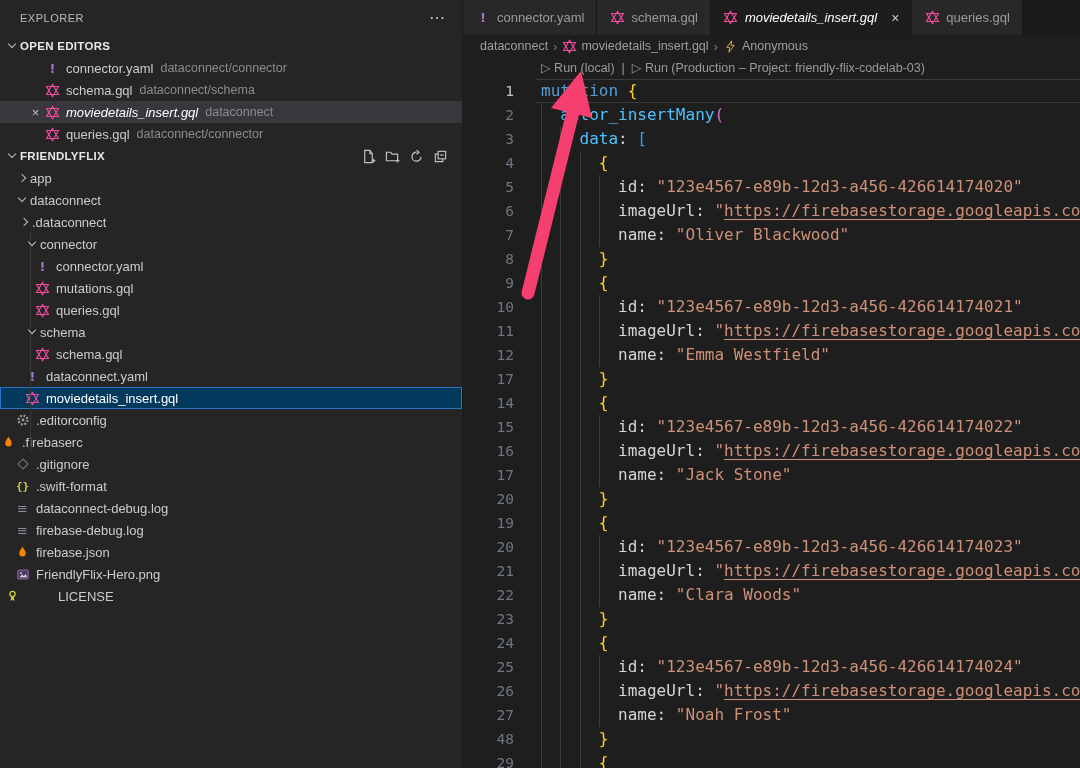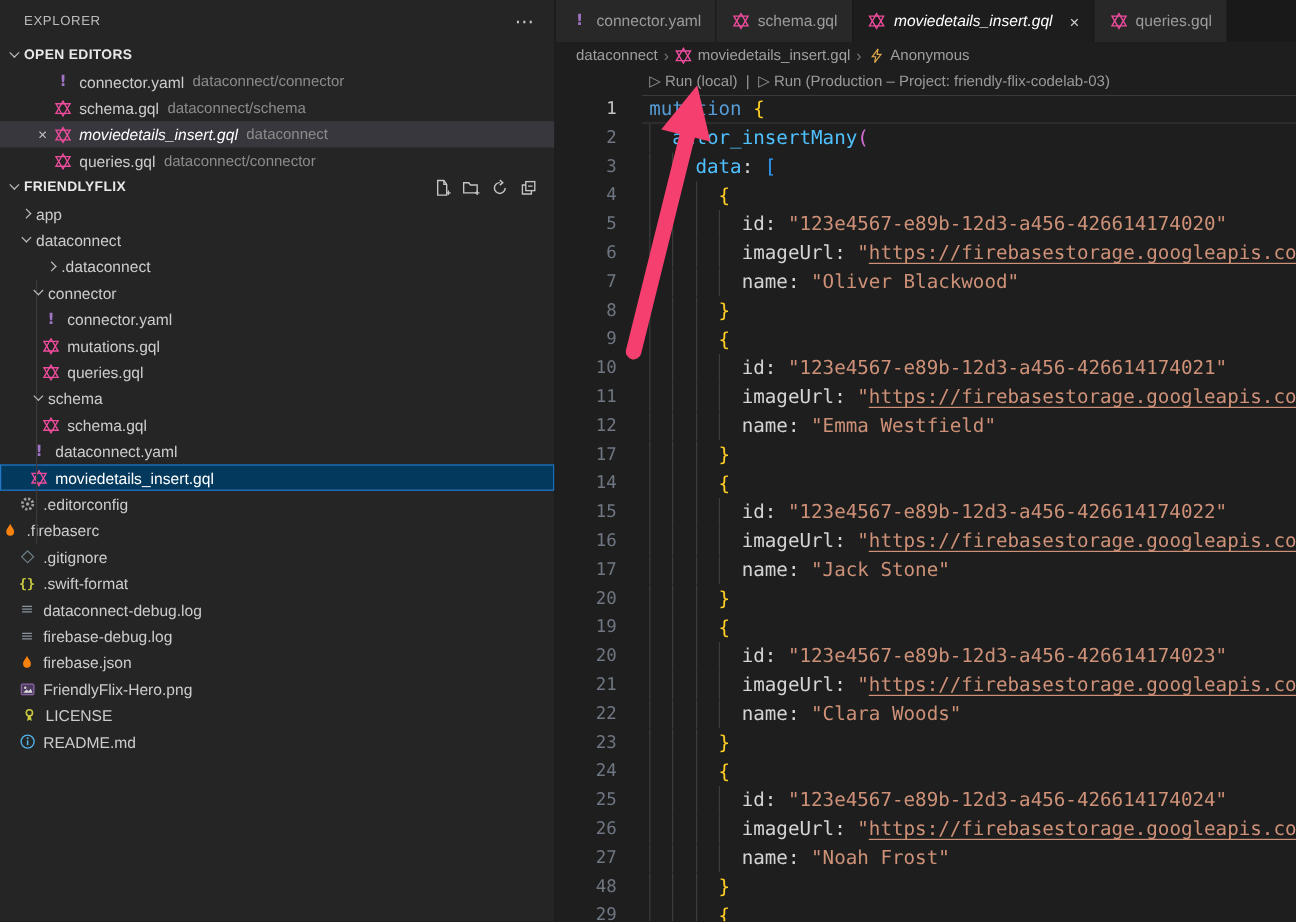".dataconnect" div.row { padding-left: 35px -> 16px }
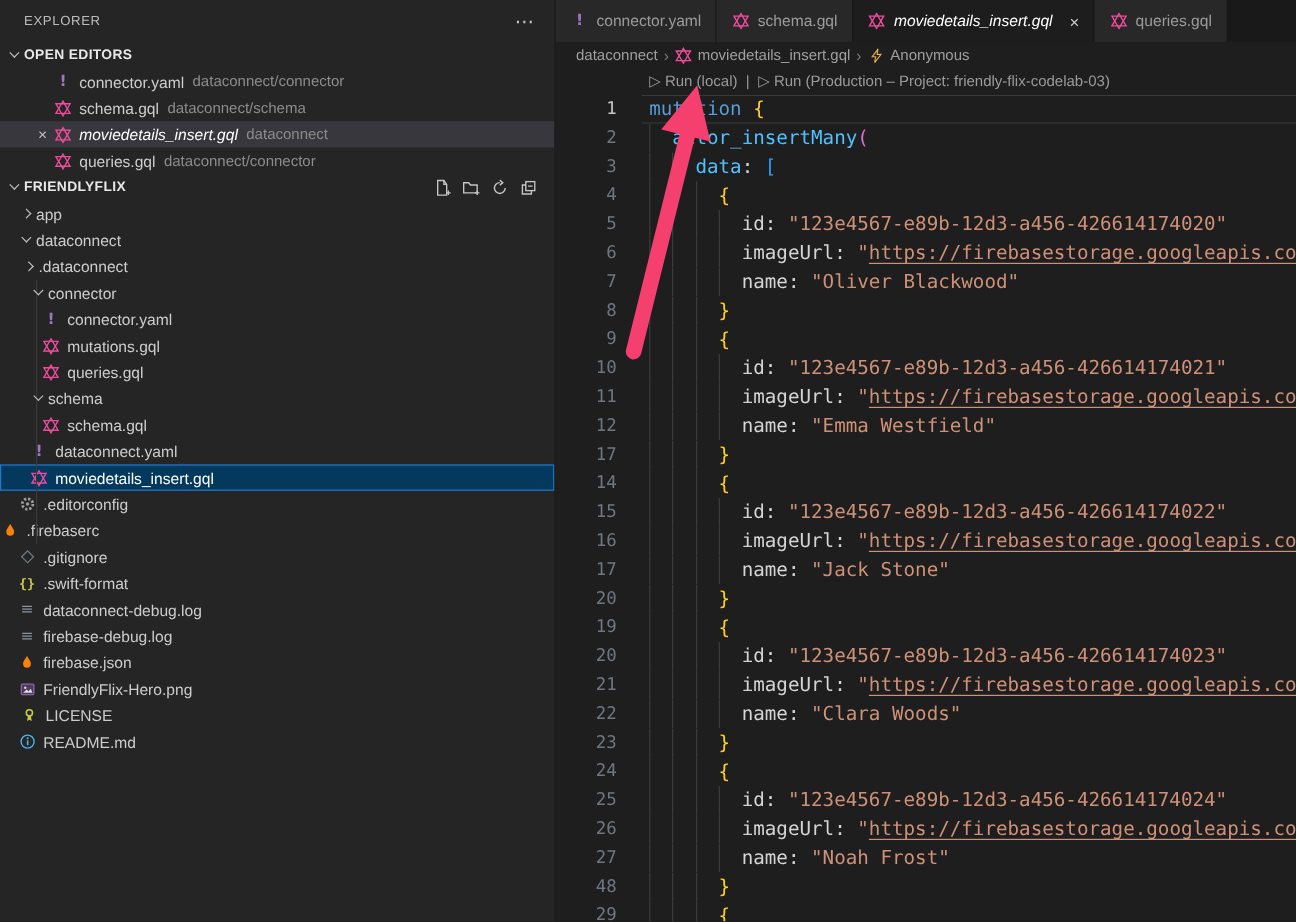"LICENSE" div.row { gap: none -> 32px; padding-left: 16px -> 4px }
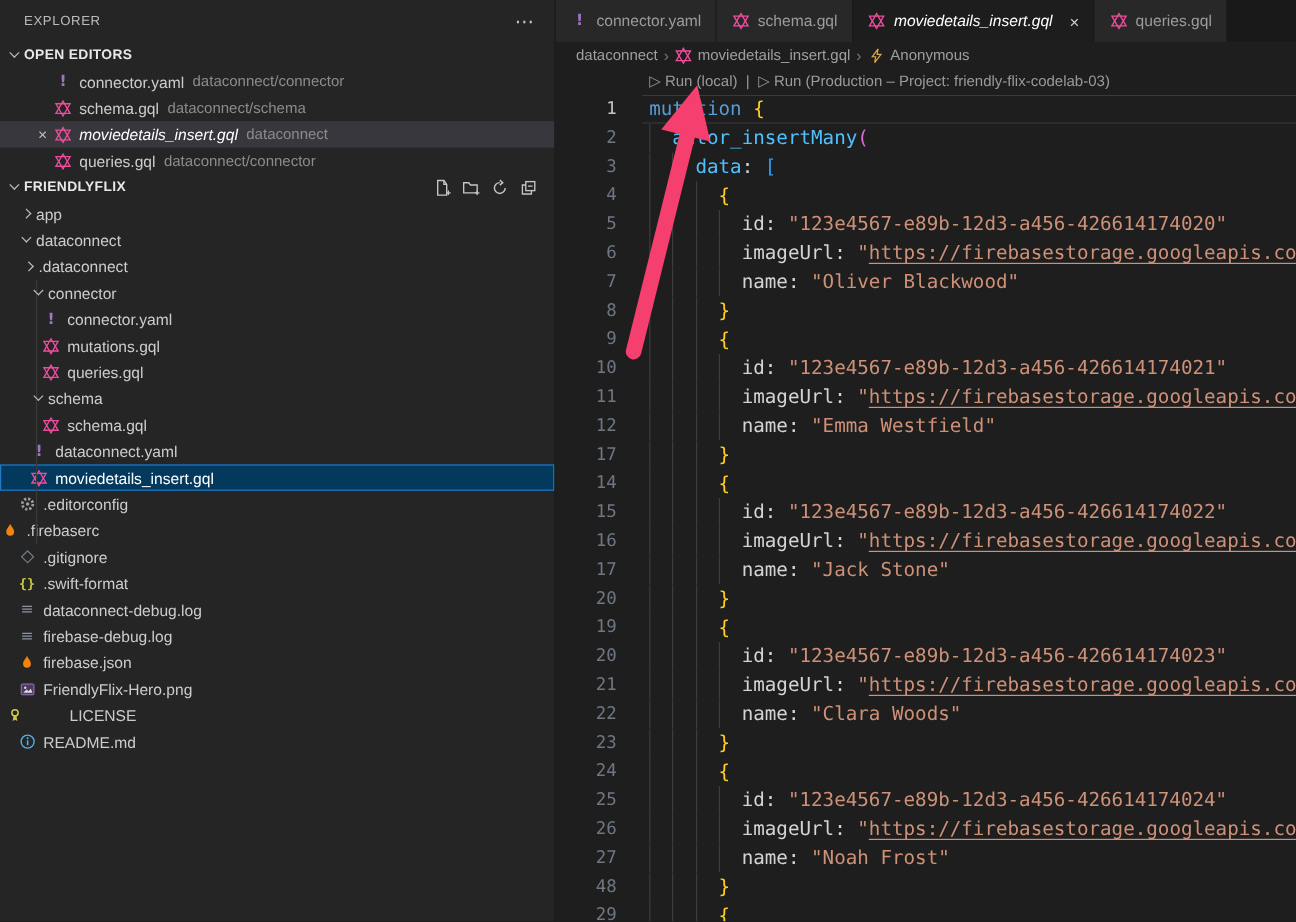"README.md" div.row { html: <div> <span> <svg> <circle></circle> <rect></rect> <circle></circle> </svg> </span> <span>README.md</span> </div> -> none }
